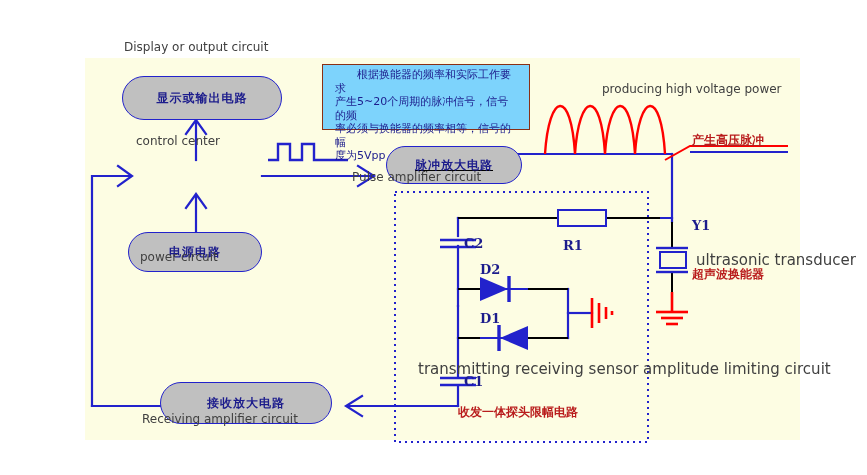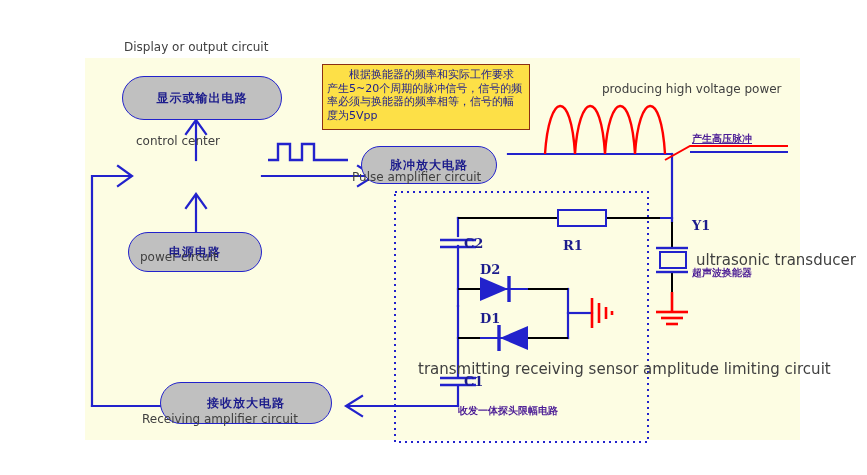"根据换能器的频率和实际工作要求" .notebox { background: #fde047 -> #7dd3fc; padding: 3px 4px -> 3px 12px }
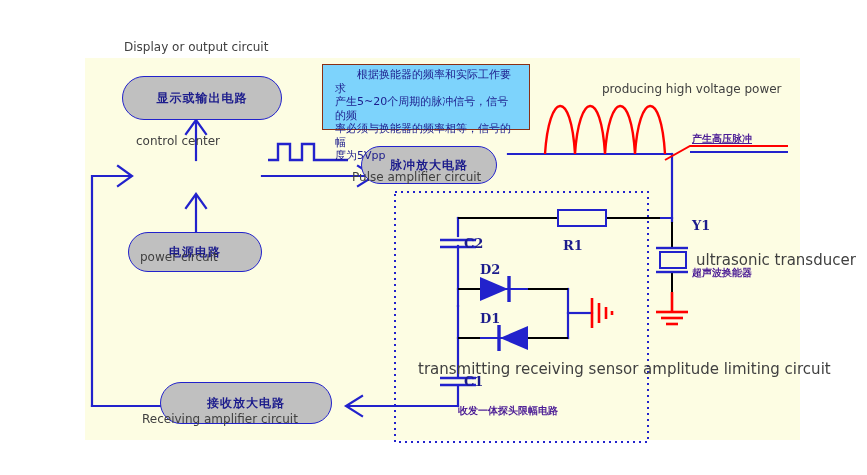"产生高压脉冲" .cn { color: #4c1d95 -> #b91c1c; font-size: 10px -> 12px }
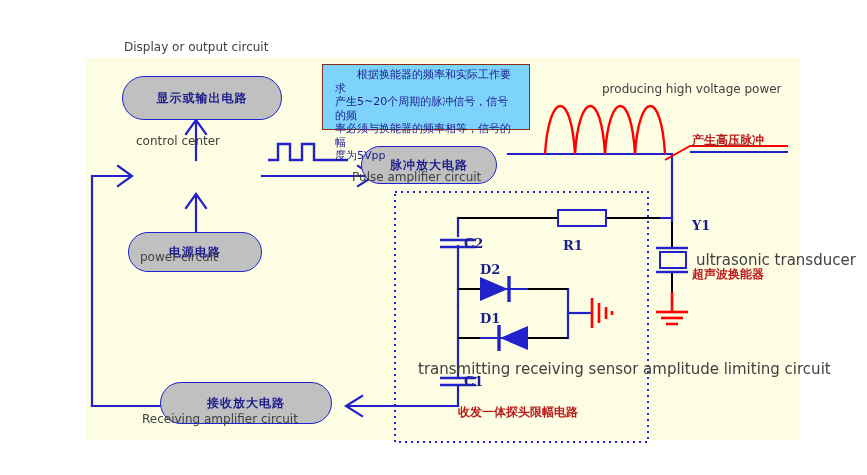"脉冲放大电路" div.ellipse { left: 361px -> 386px; text-decoration: none -> underline }
